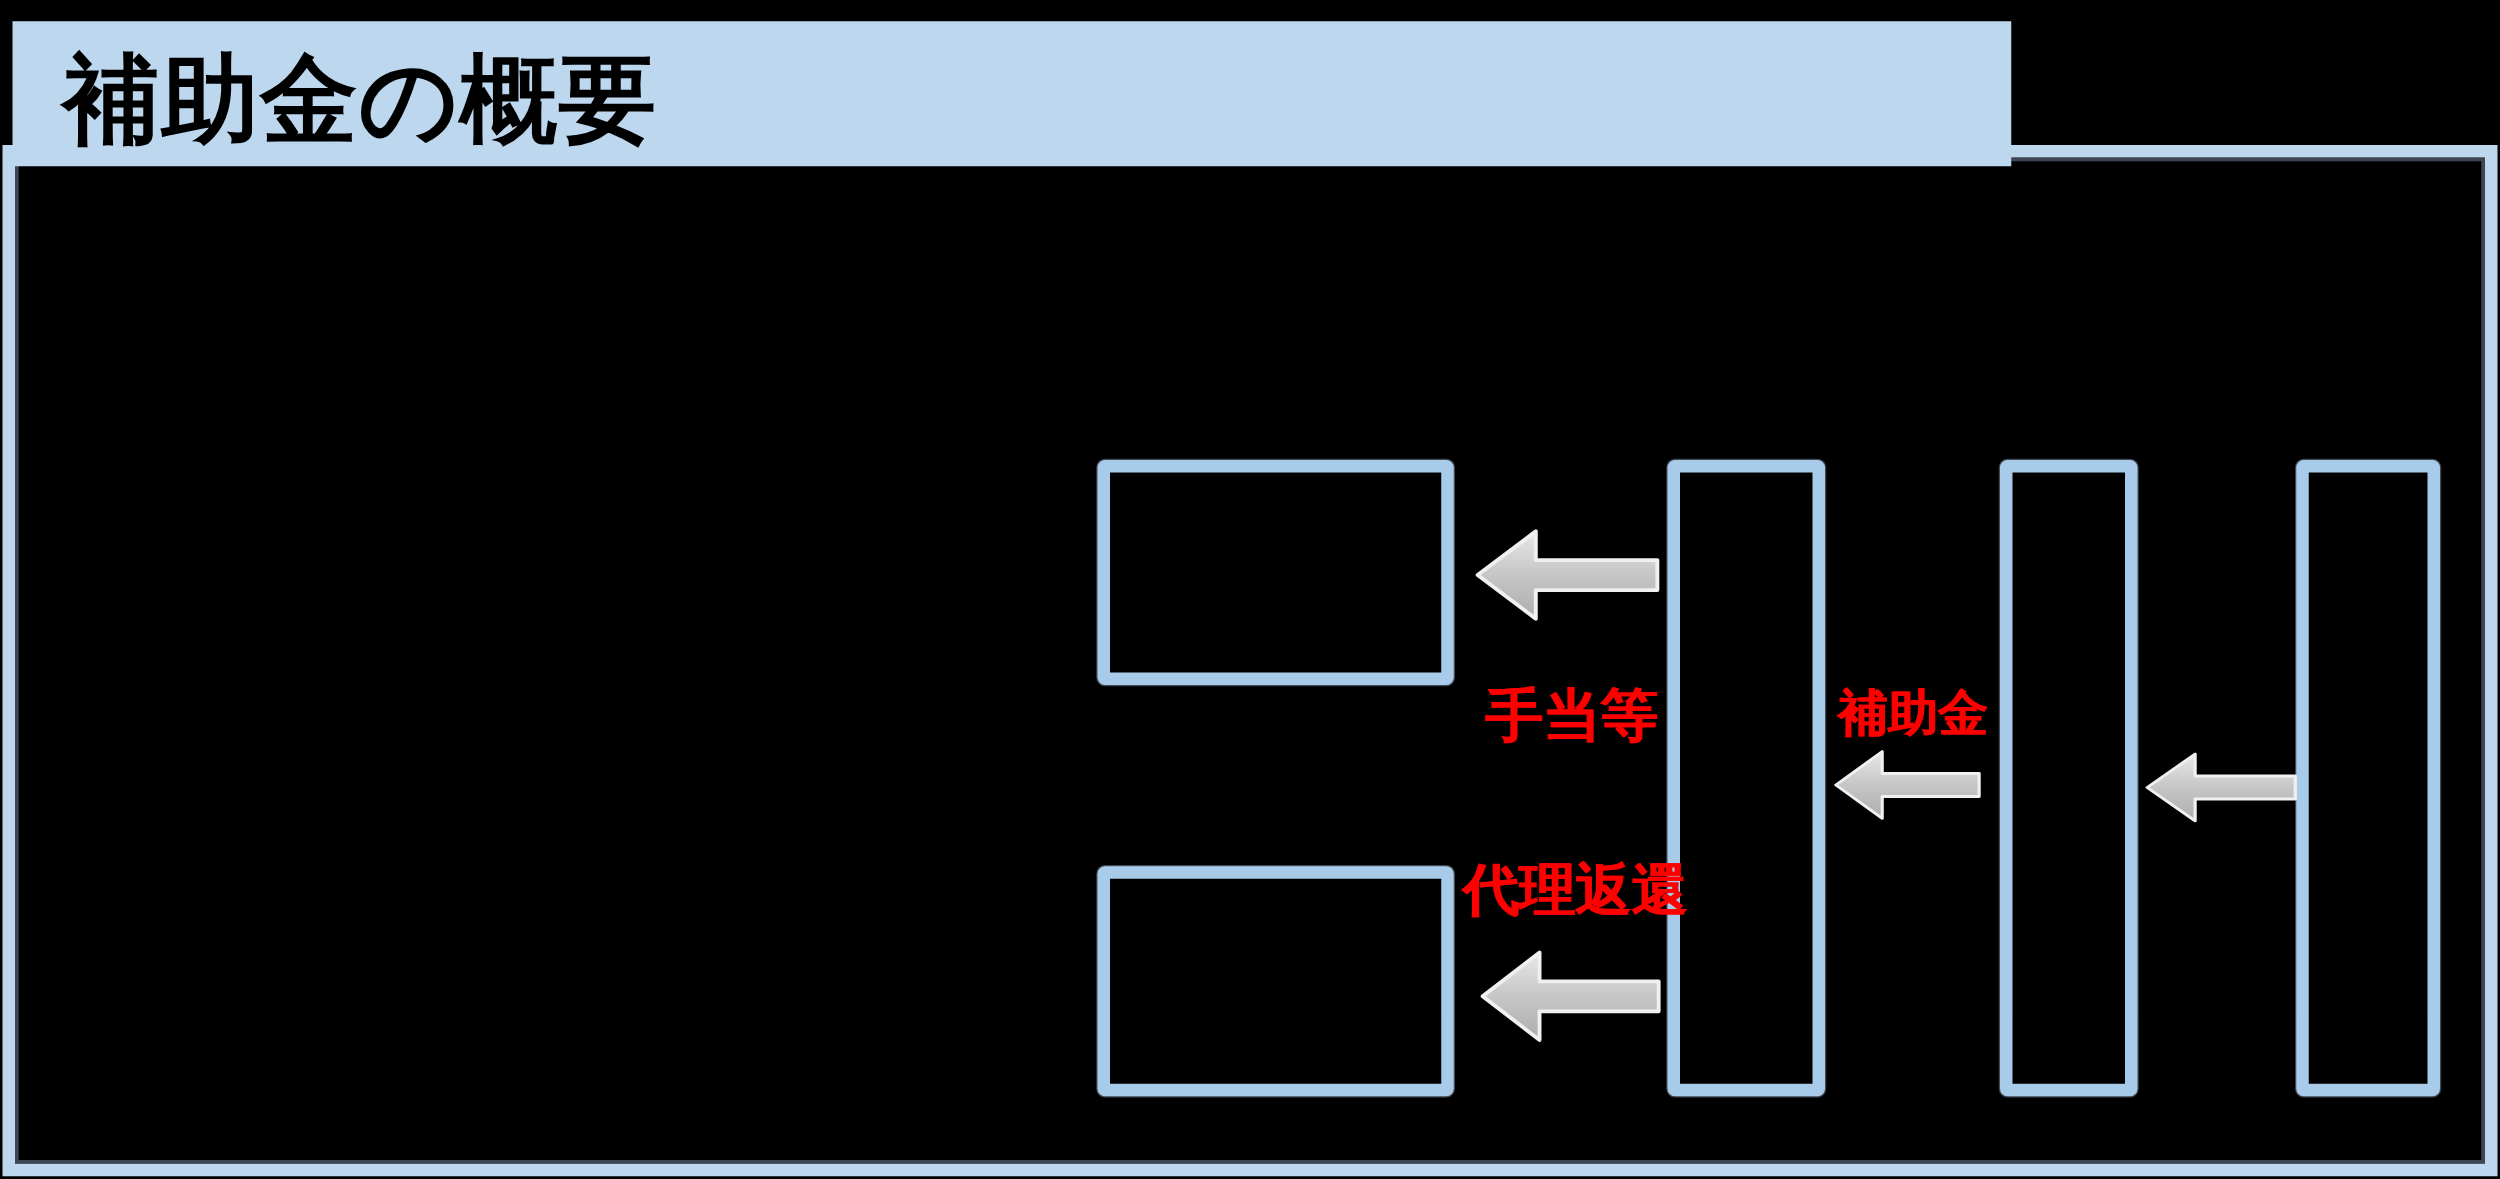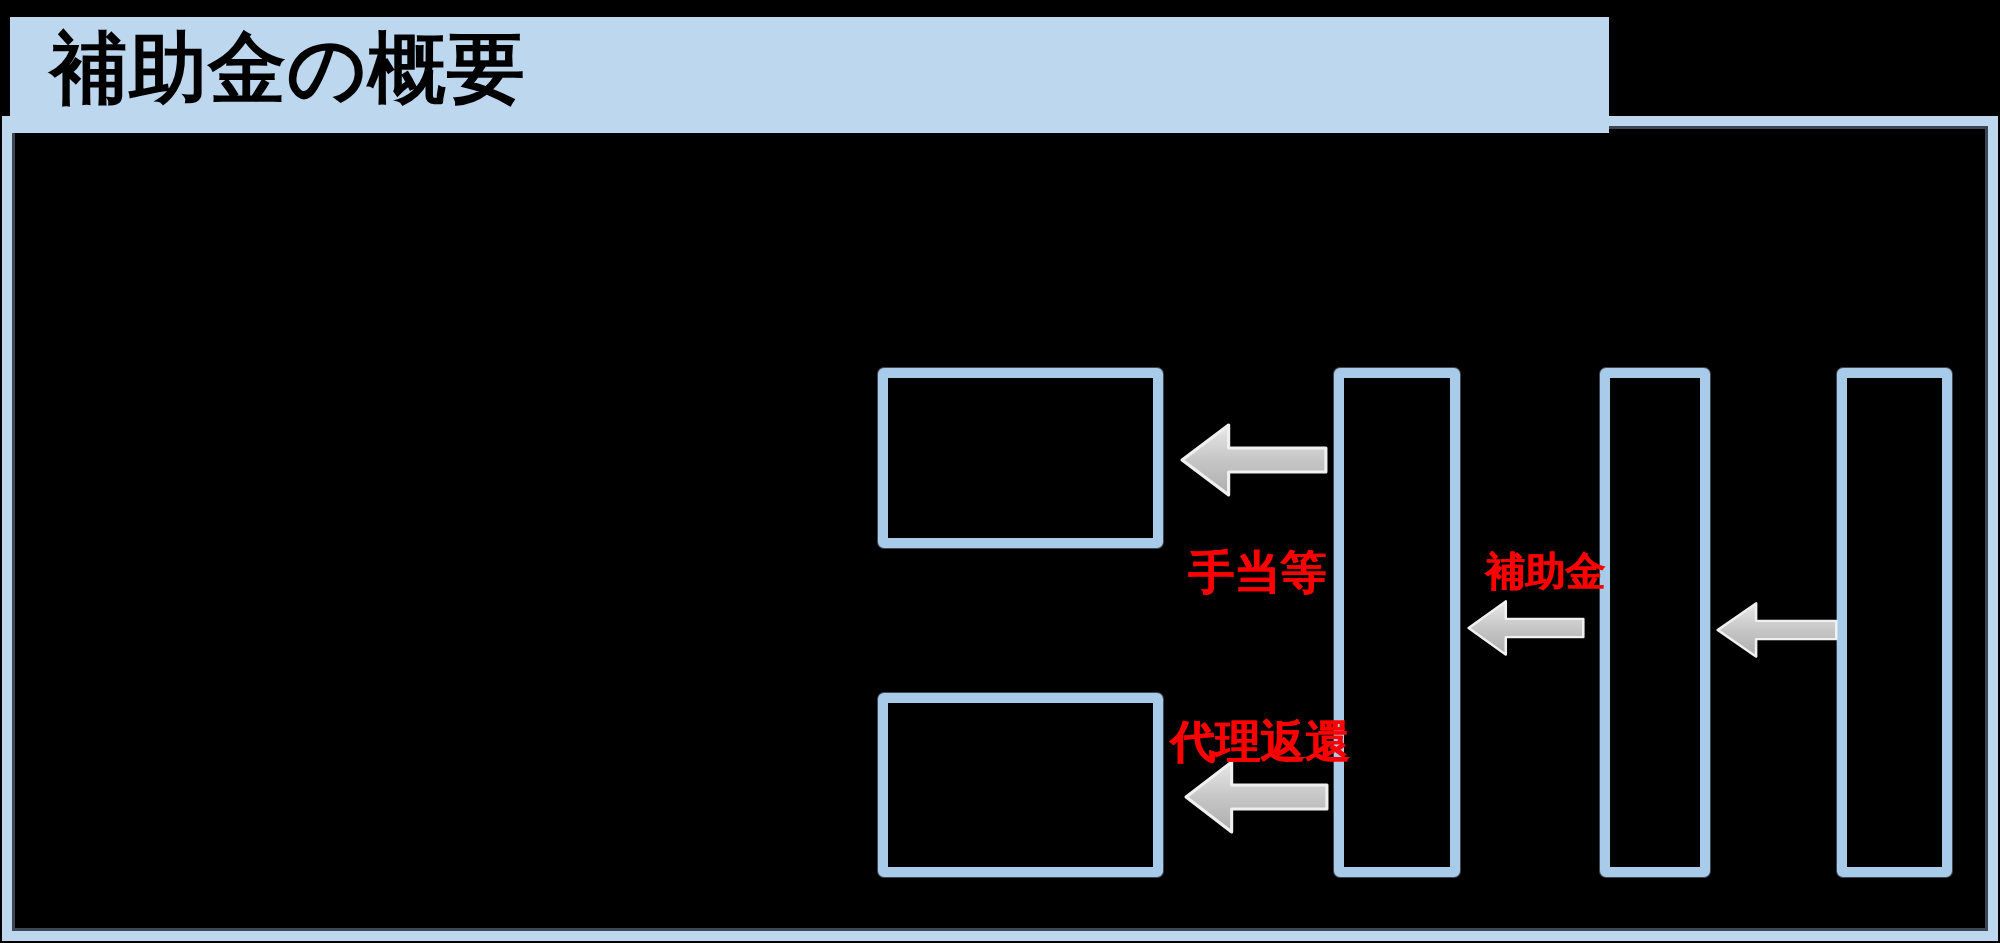"補助金の概要" .header-bar { align-items: flex-start -> flex-end }
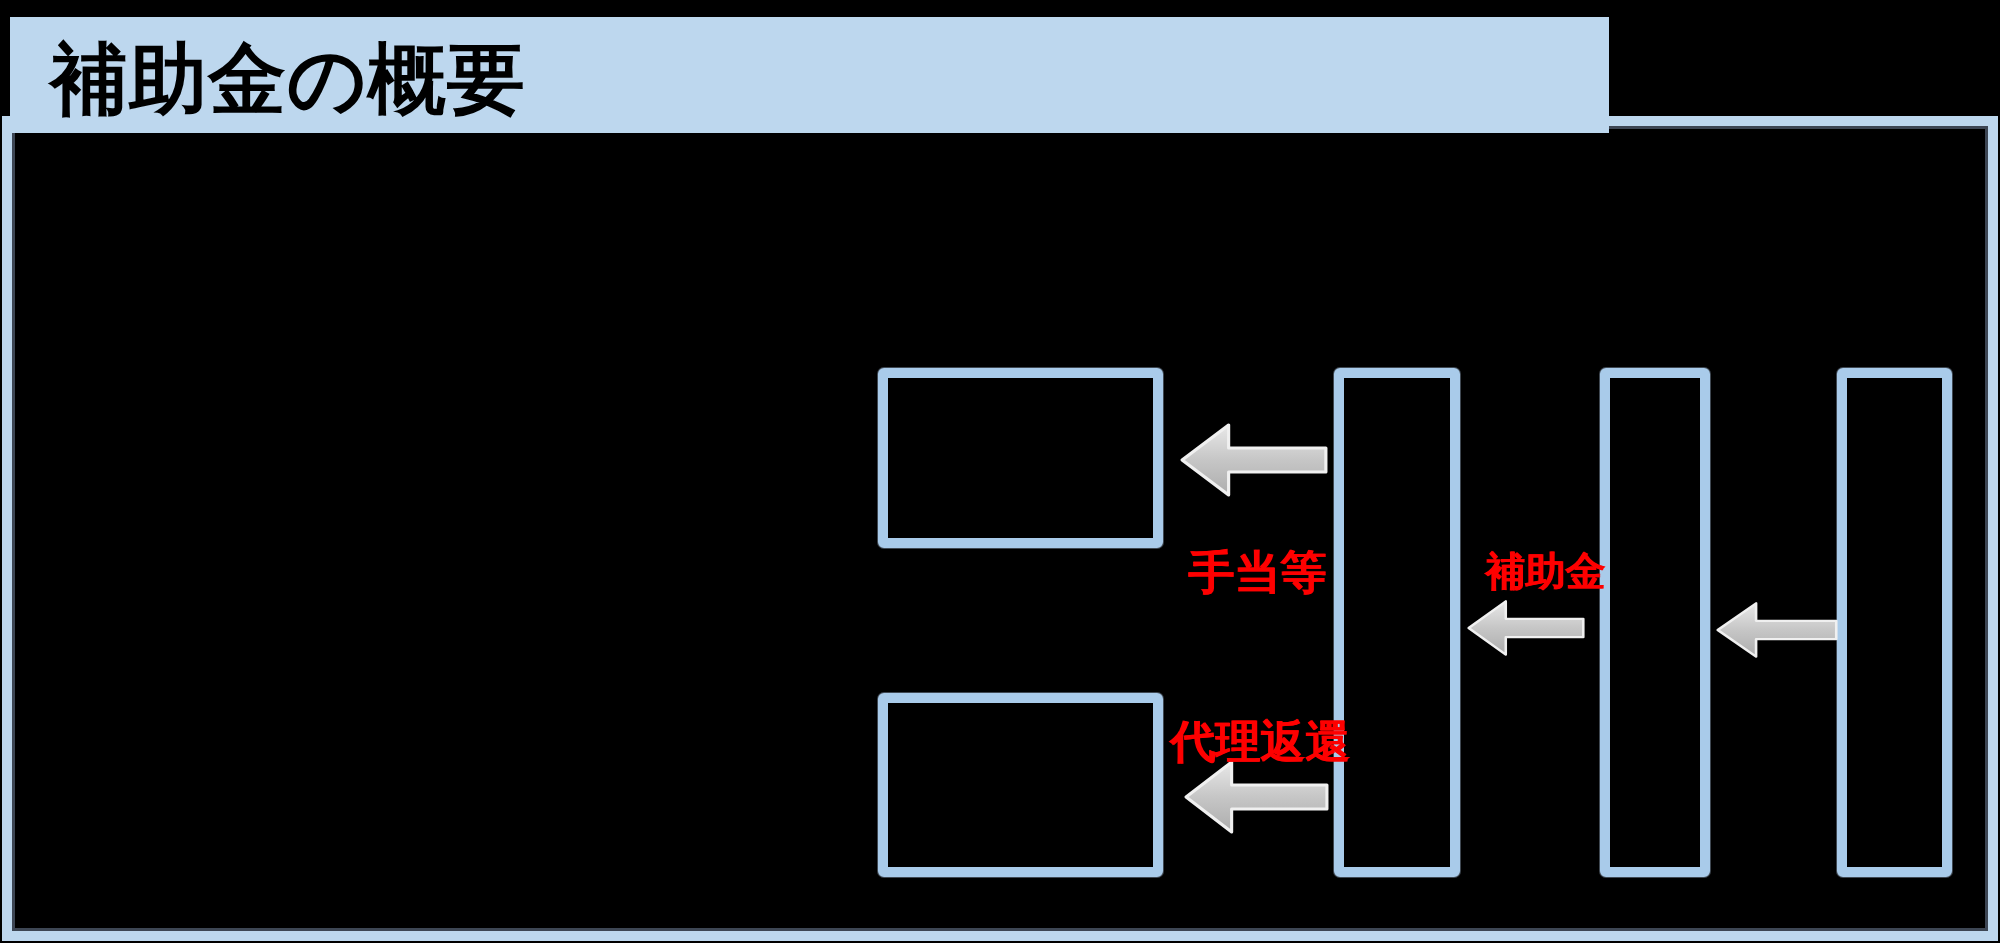"補助金" .label-hojo { margin-left: 15px -> none }
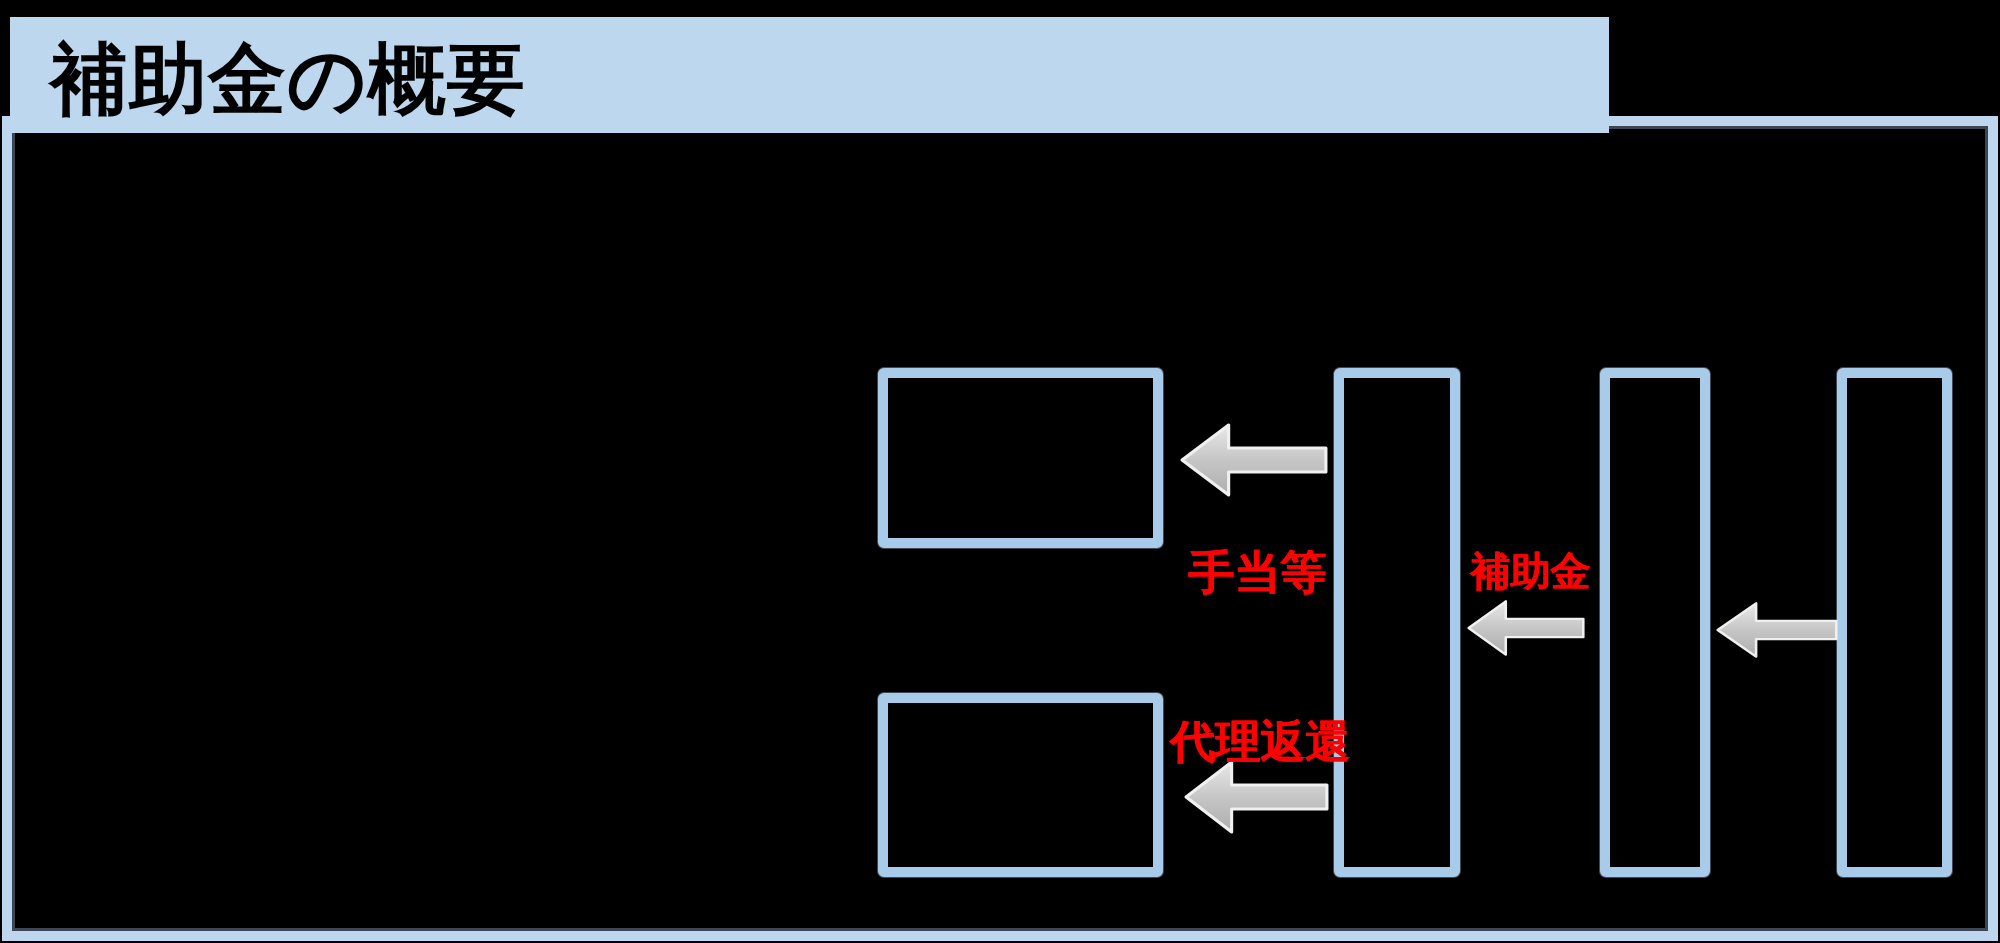"代理返還" .label-dairi { top: 719px -> 689px }
